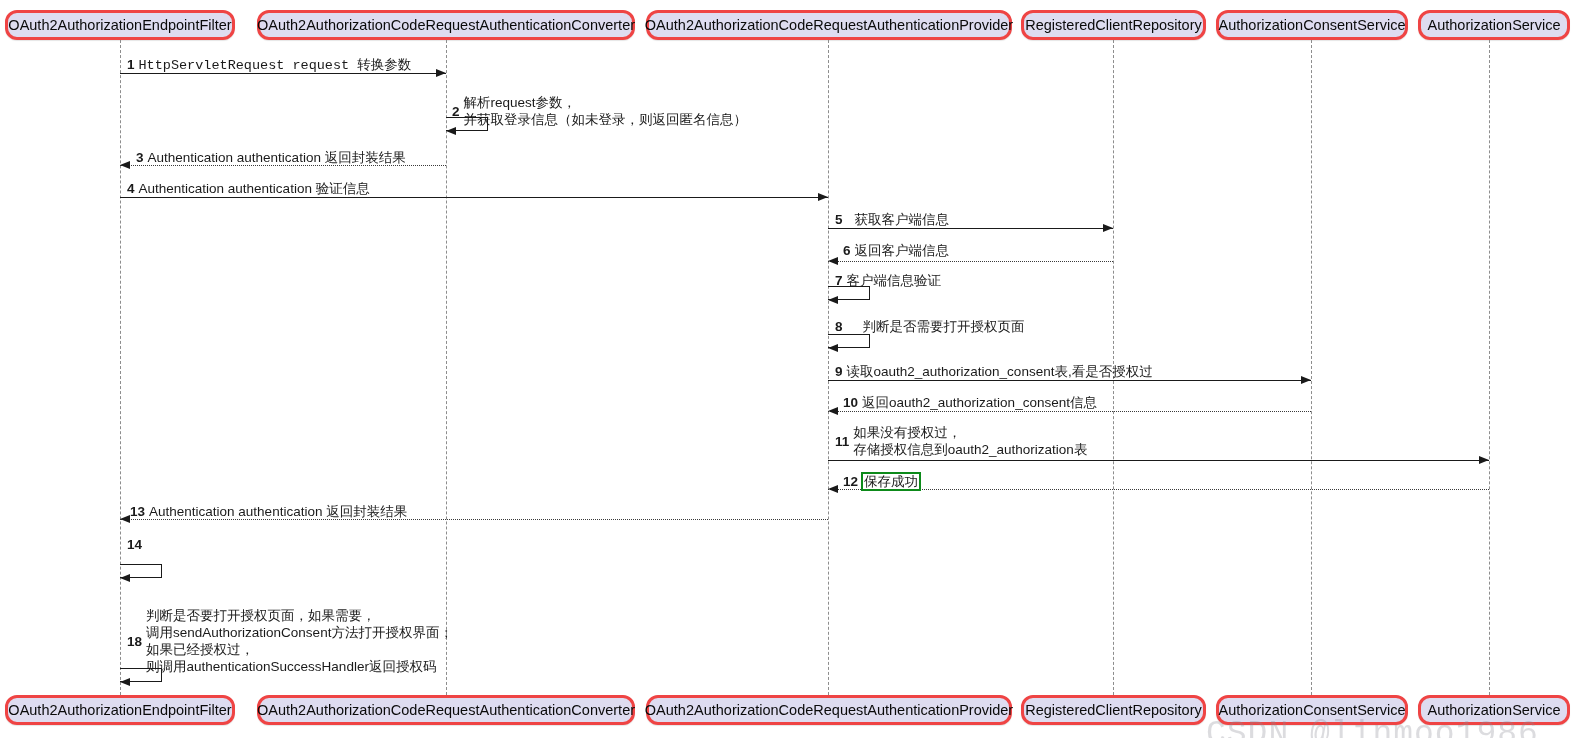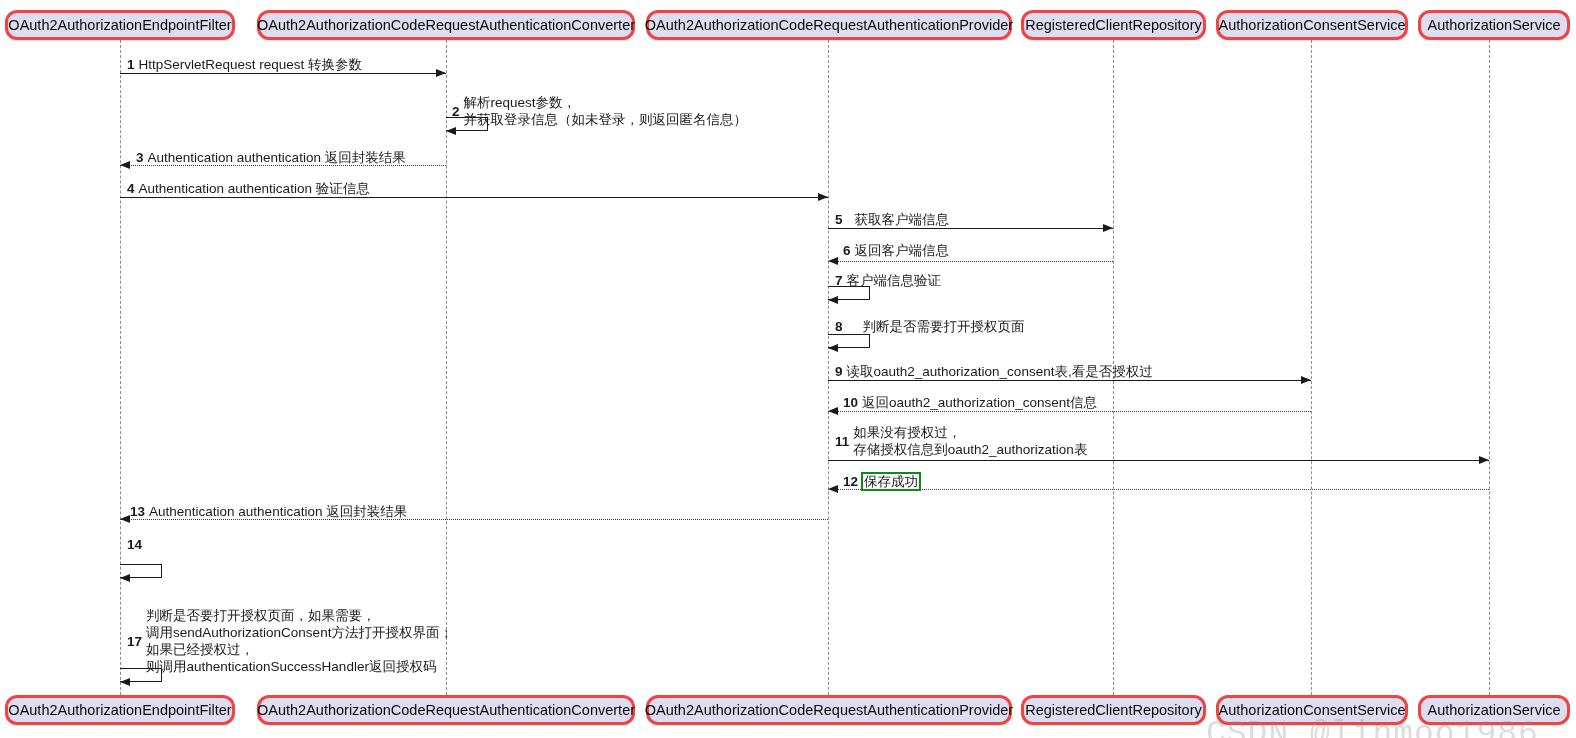"HttpServletRequest request 转换参数" span { font-family: none -> Liberation Mono, monospace }
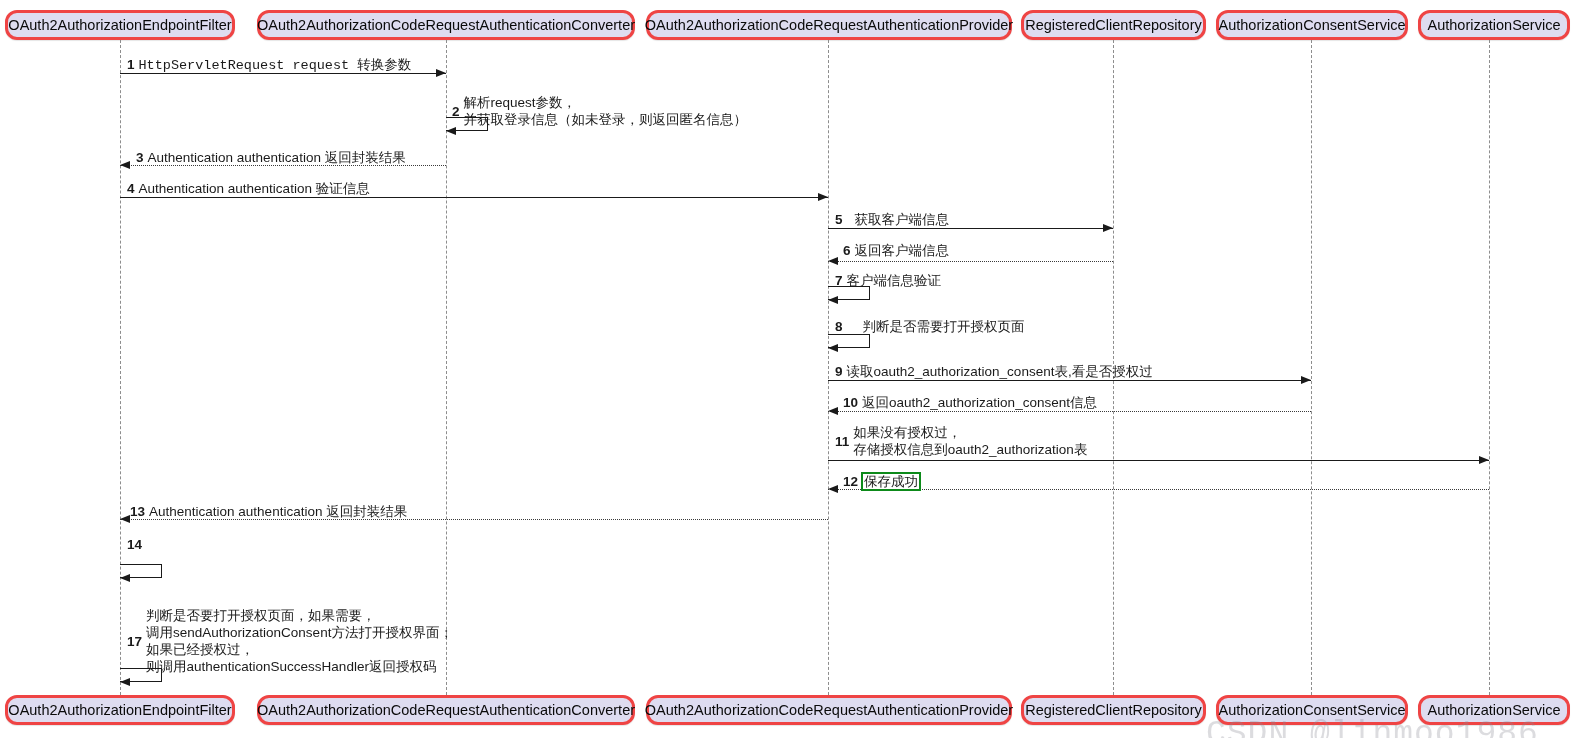"17" span.seq { text: 17 -> 18 }
